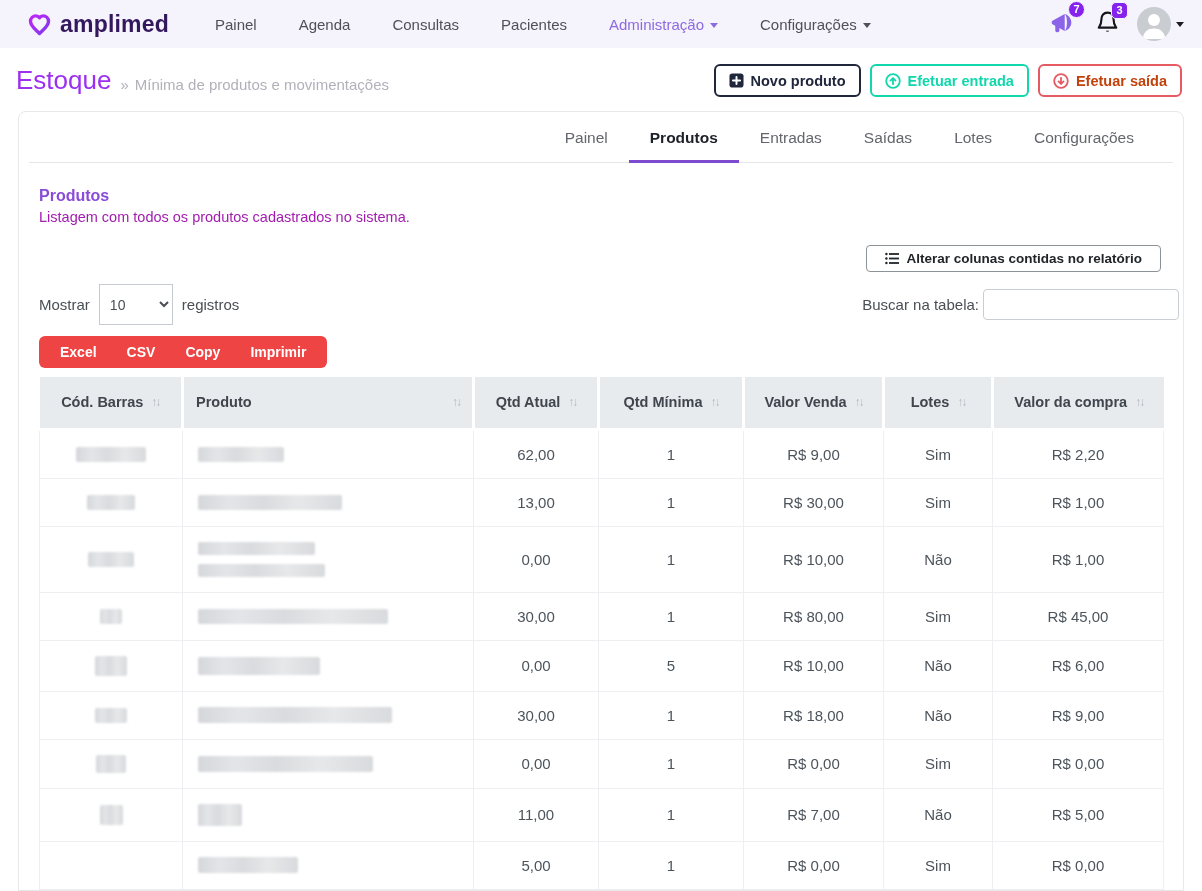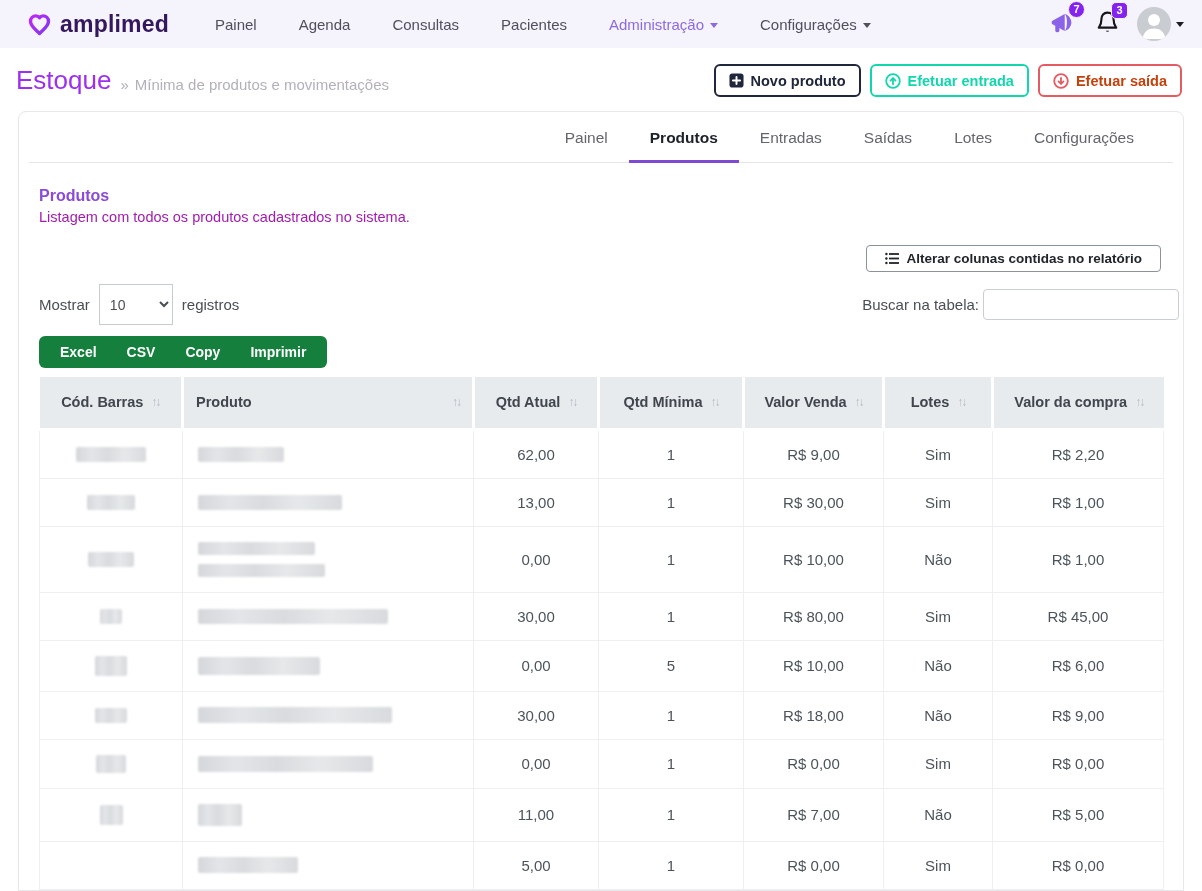"Excel" .export-group { background: #15803d -> #ef4444 }
